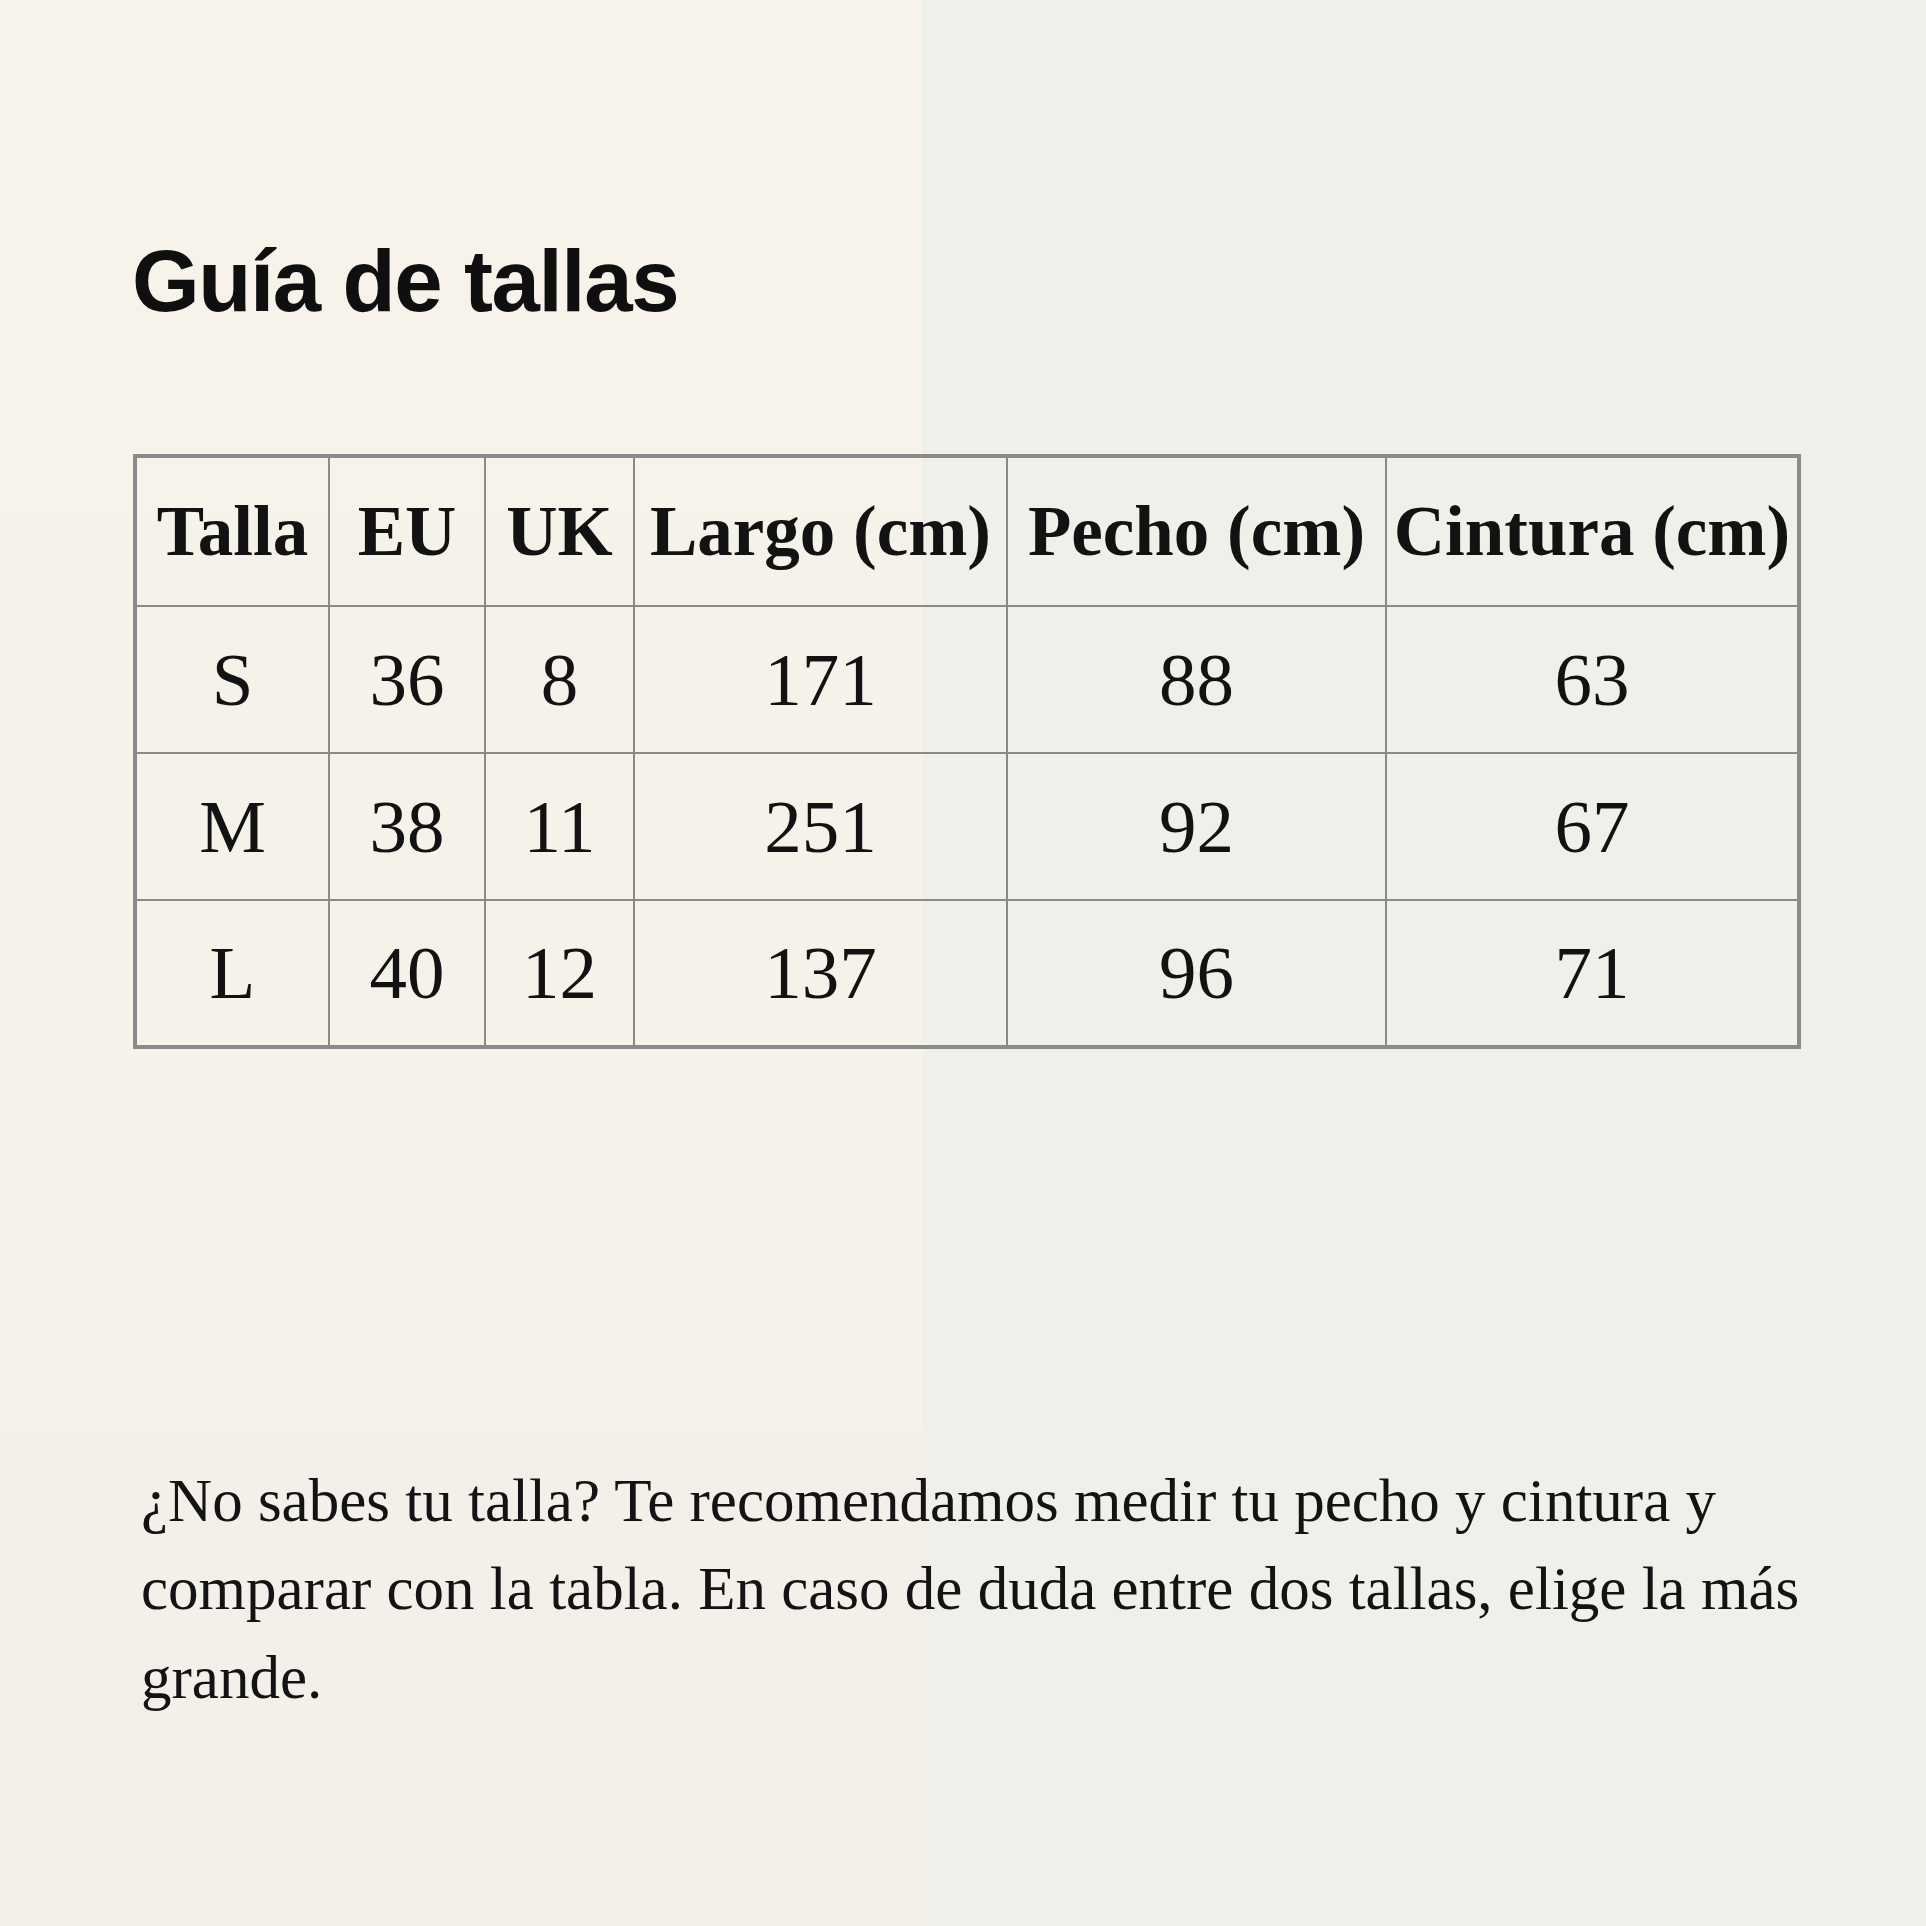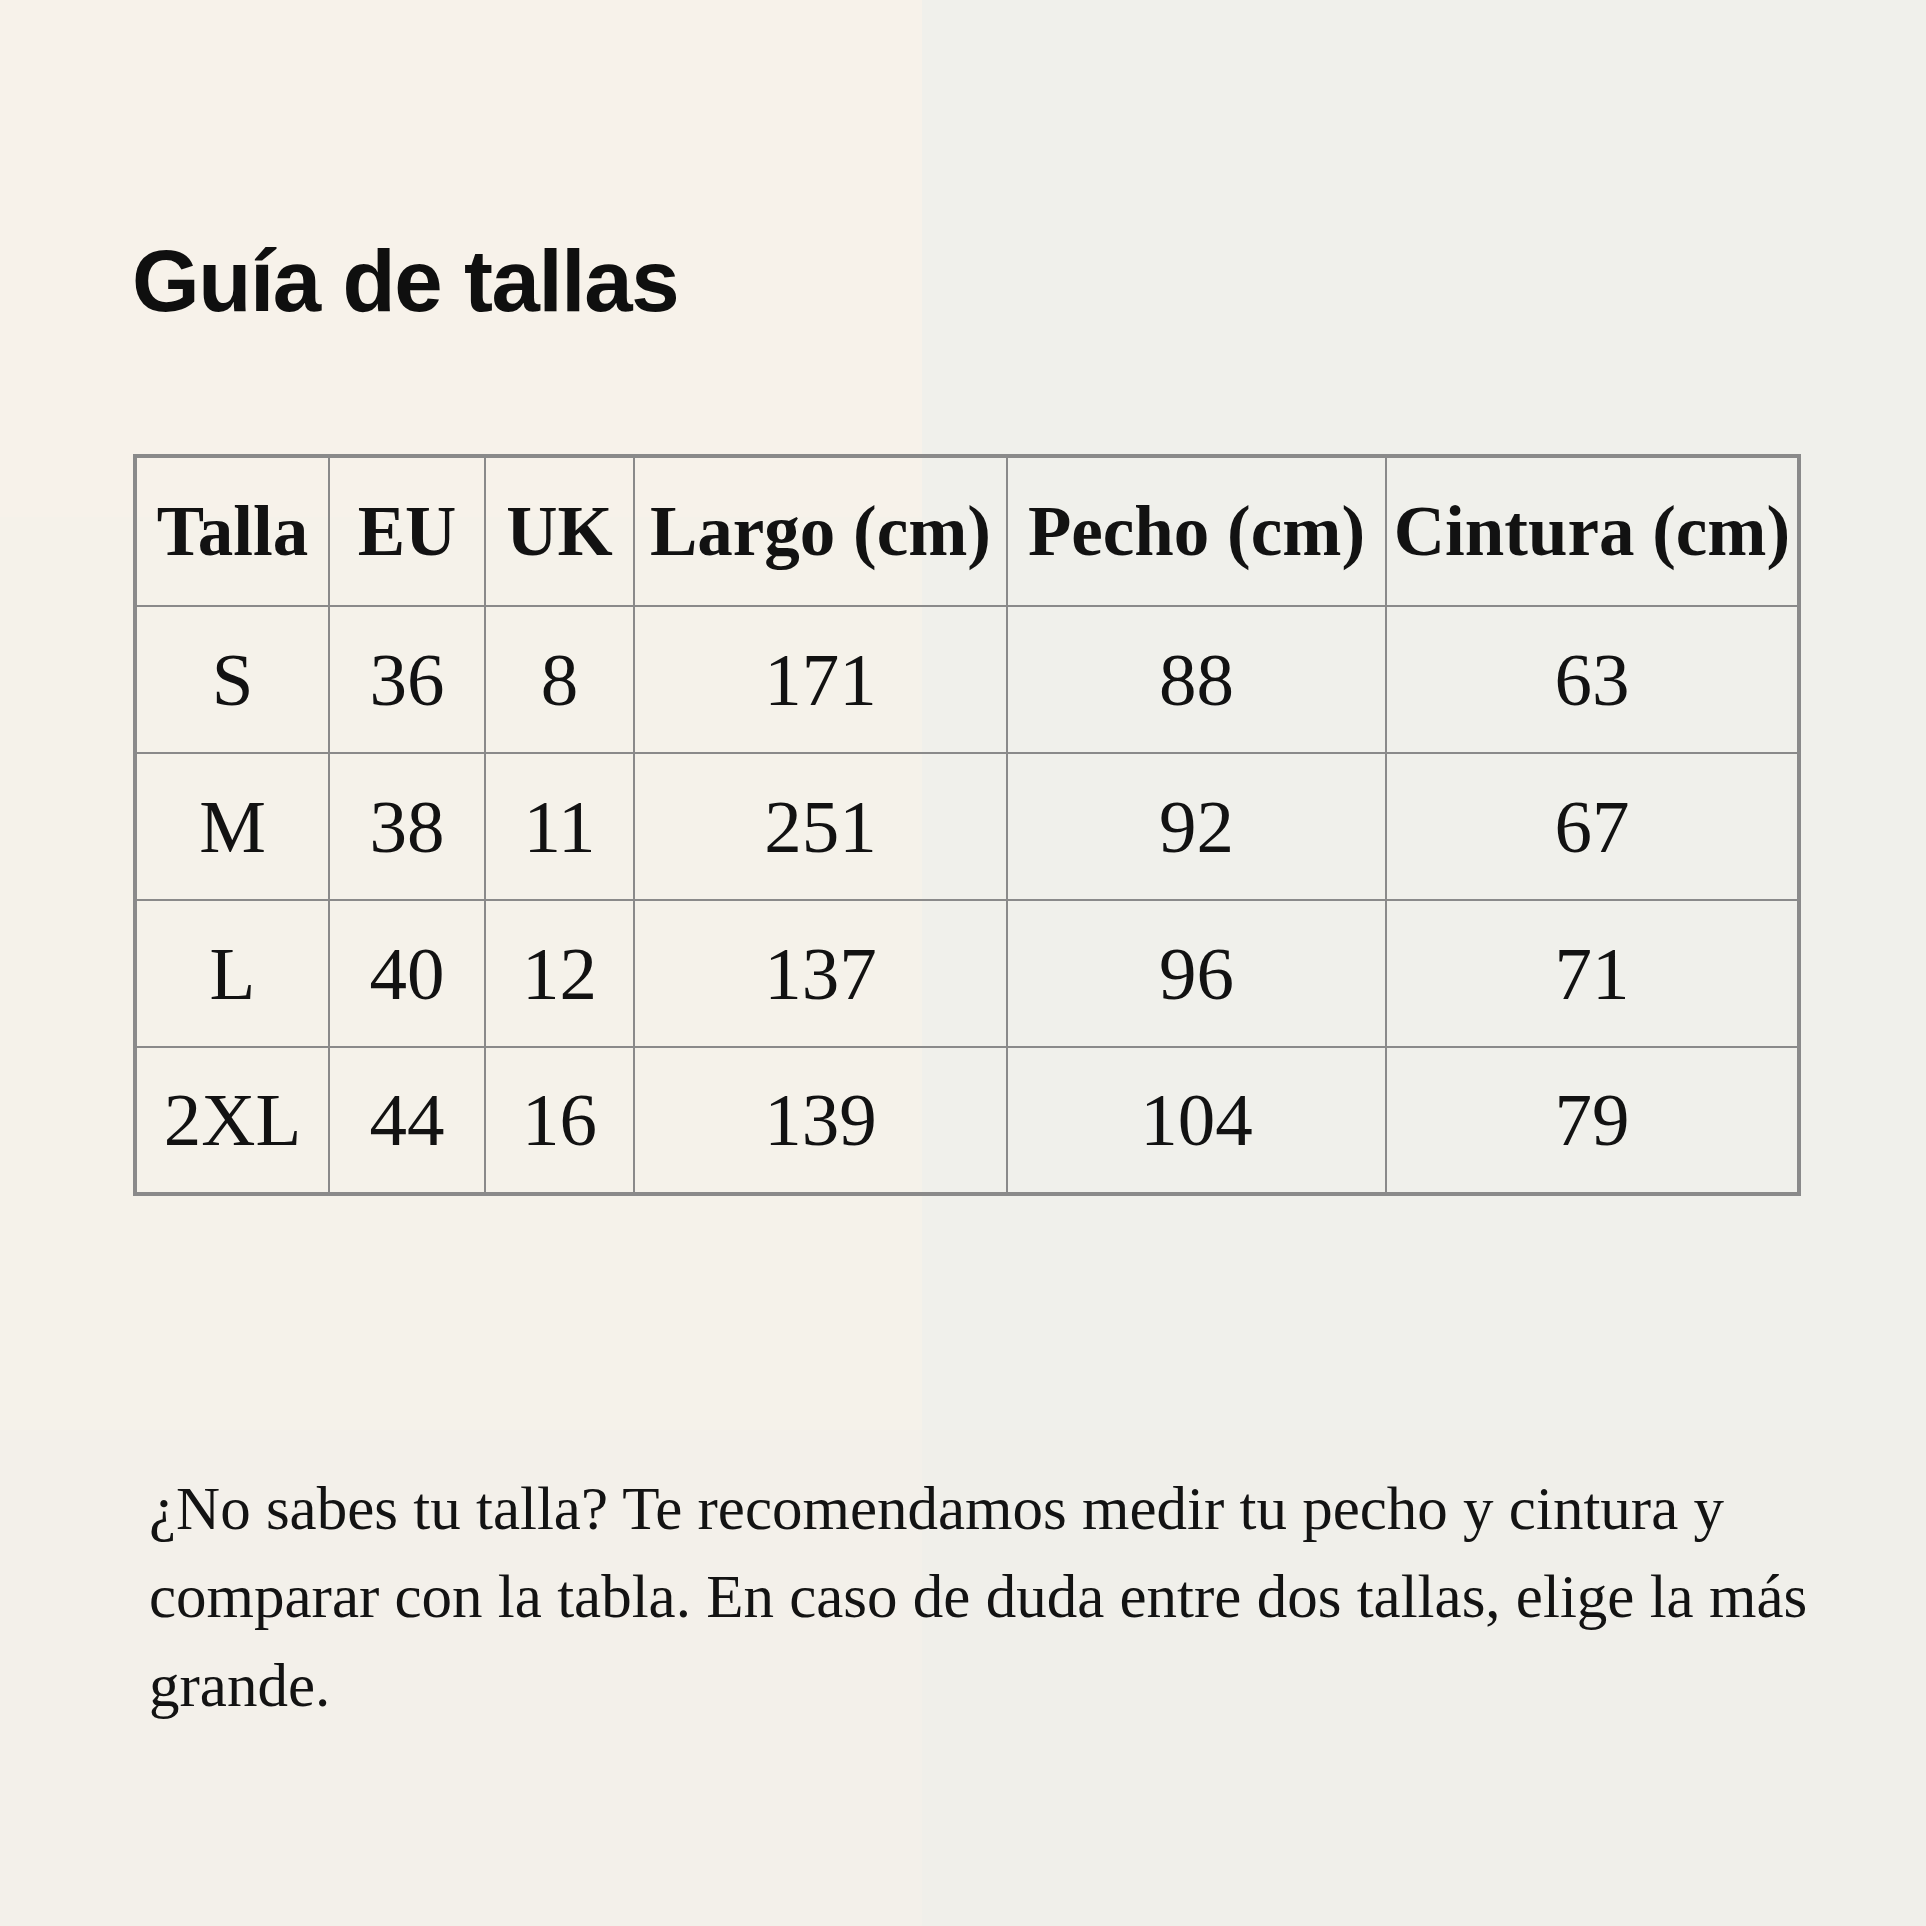"2XL" tr { html: <tr> <td>2XL</td> <td>44</td> <td>16</td> <td>139</td> <td>104</td> <td>79</td> </tr> -> none }
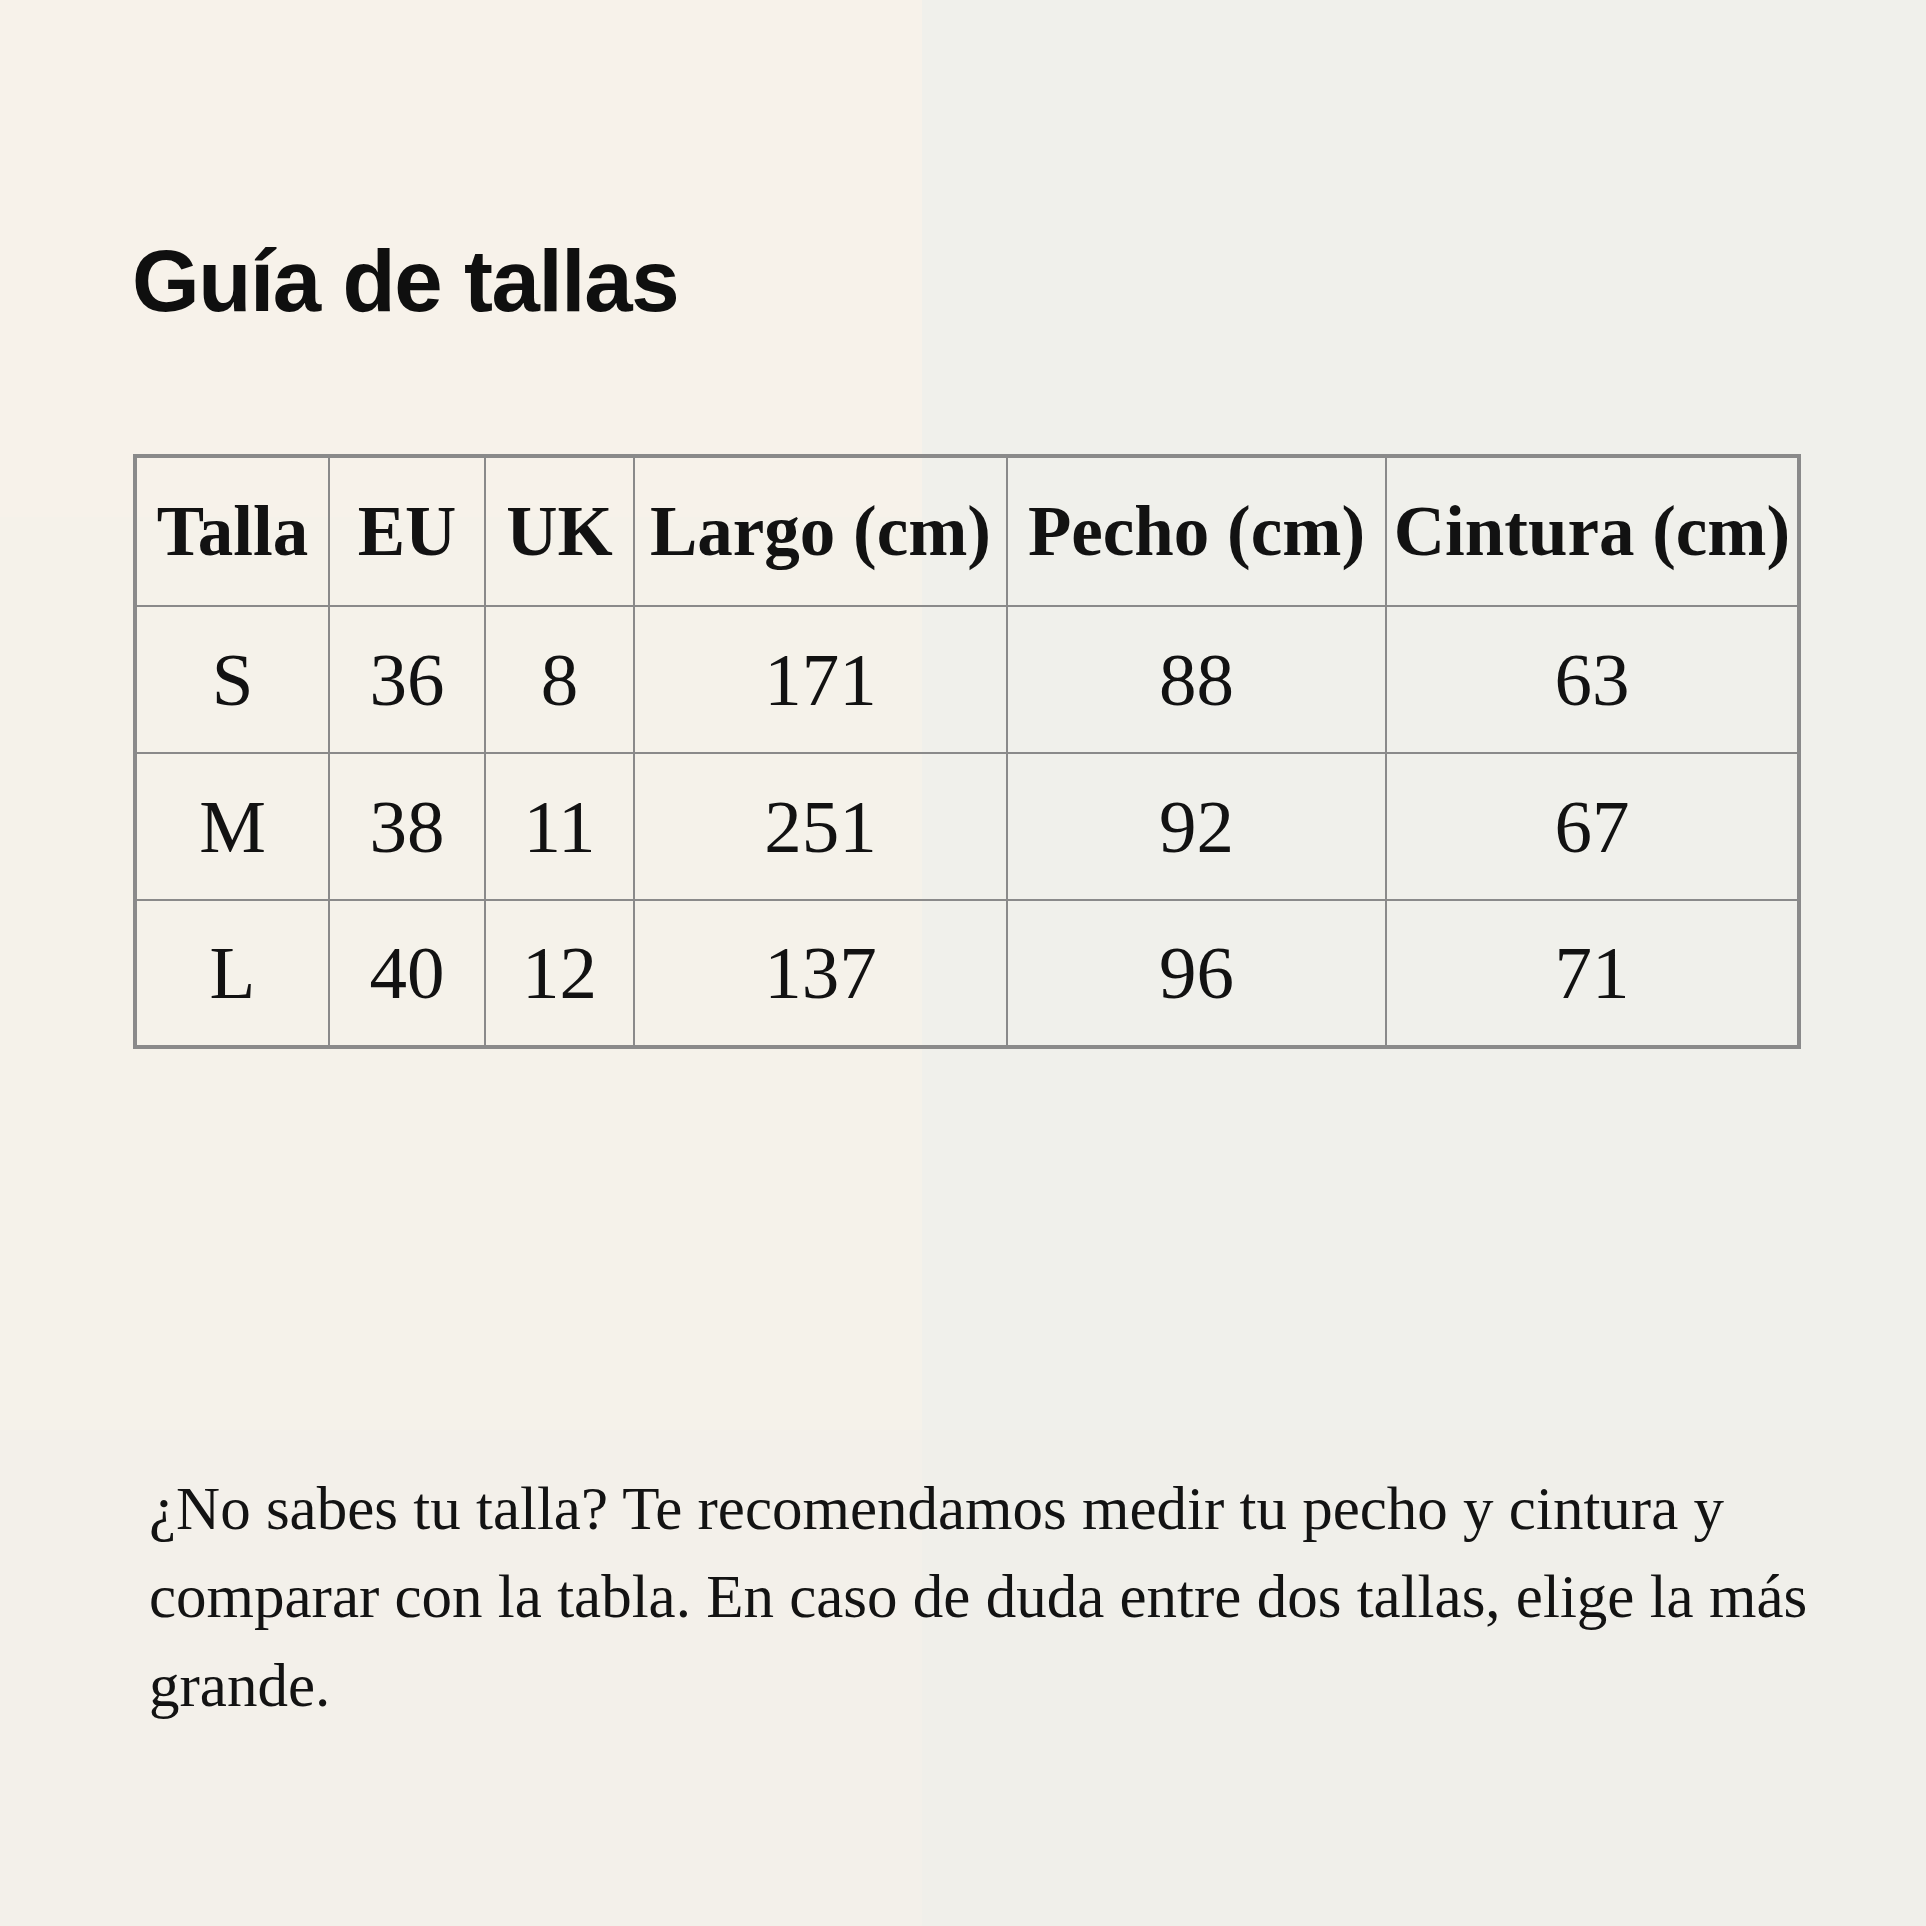"¿No sabes tu talla? Te" .sizing-note { margin: 16px -> 8px }
